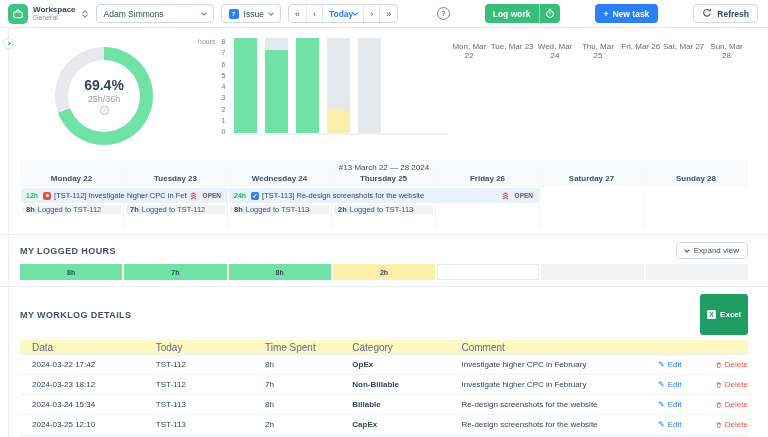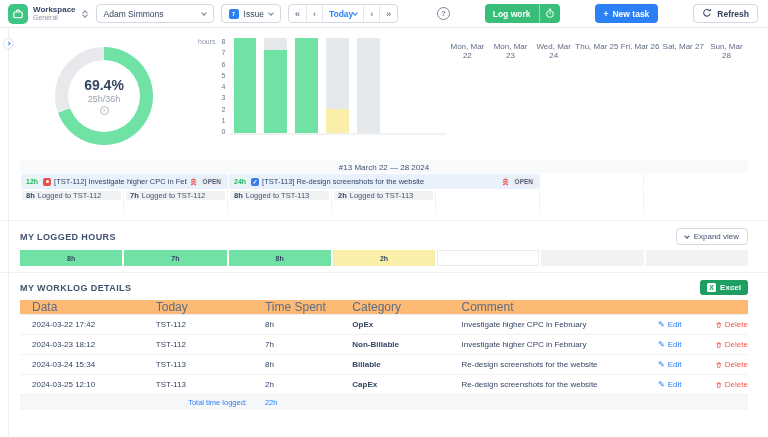"Mon, Mar 23" span { text: Mon -> Tue }
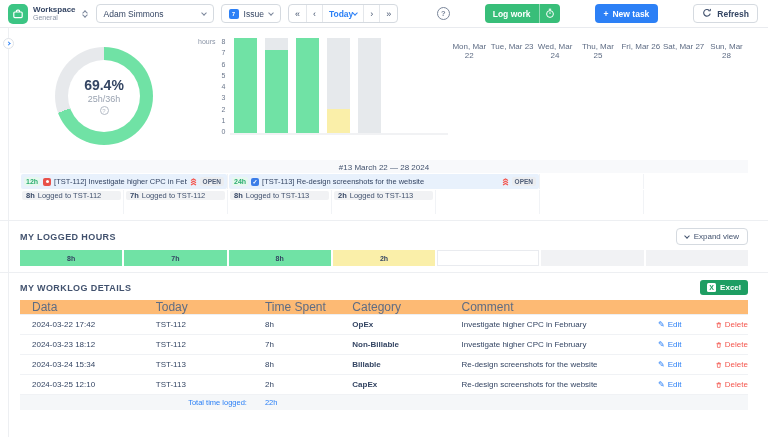"Monday 22" div.day-row { html: none -> <div> <span>Monday 22</span> <span>Tuesday 23</span> <span>Wednesday 24</span> <span>Thursday 25</span> <span>Friday 26</span> <span>Saturday 27</span> <span>Sunday 28</span> </div> }
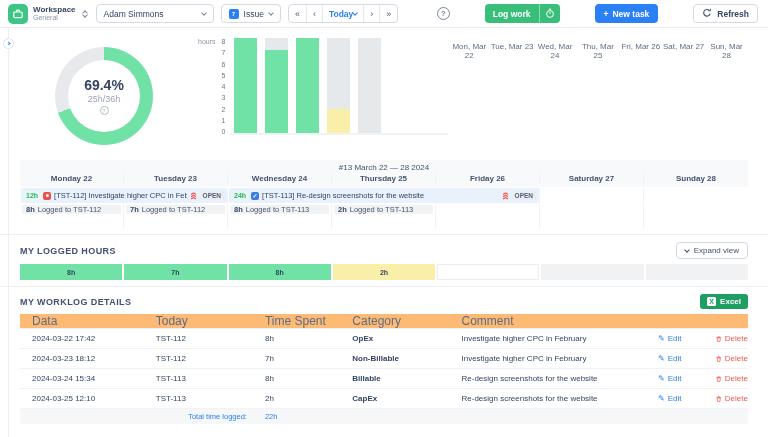"Excel" .btn-excel { padding: 3px 7px -> 16px 7px }
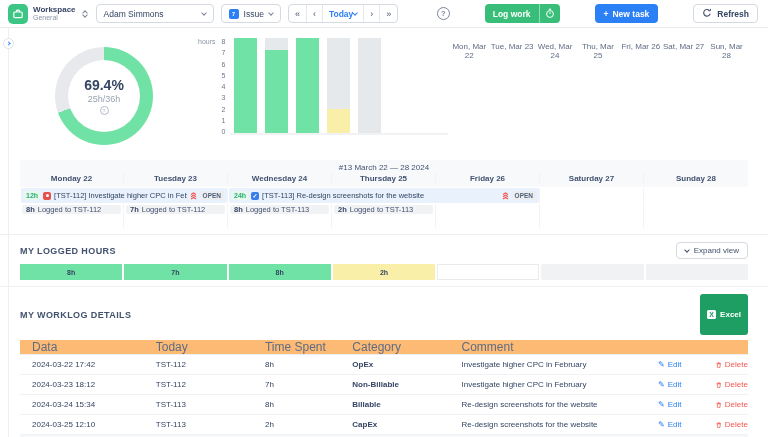"Data" .wtable .thead { background: #fdba74 -> #fef9c3; font-size: 12px -> 10px }
